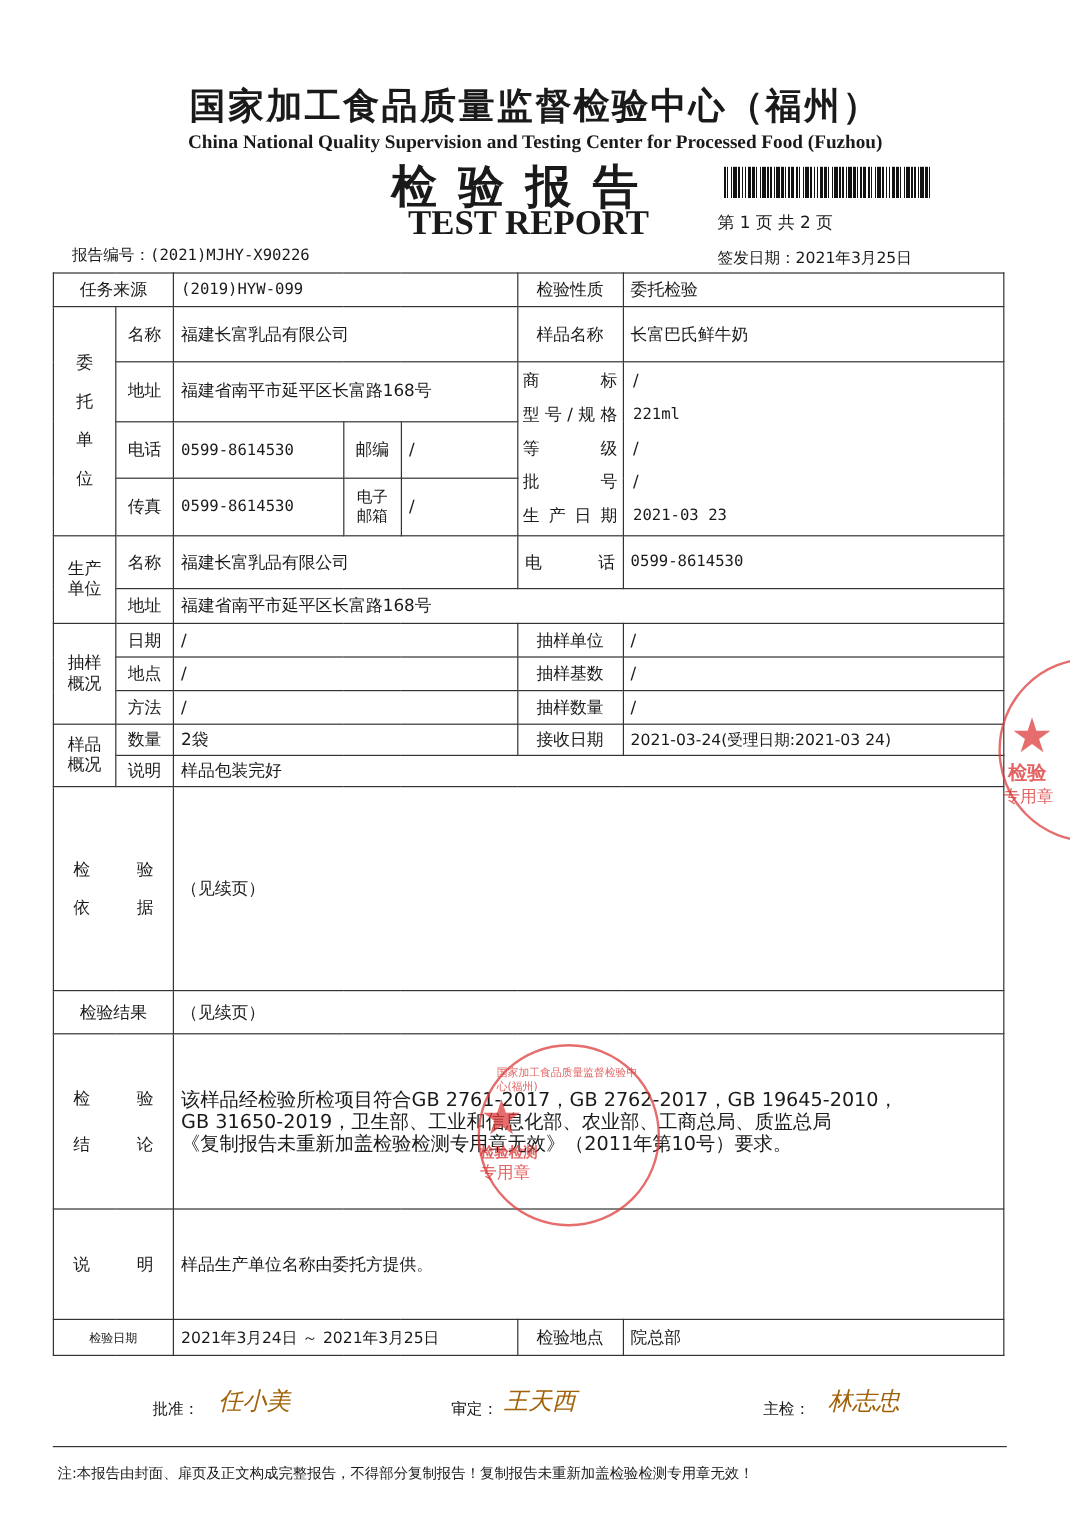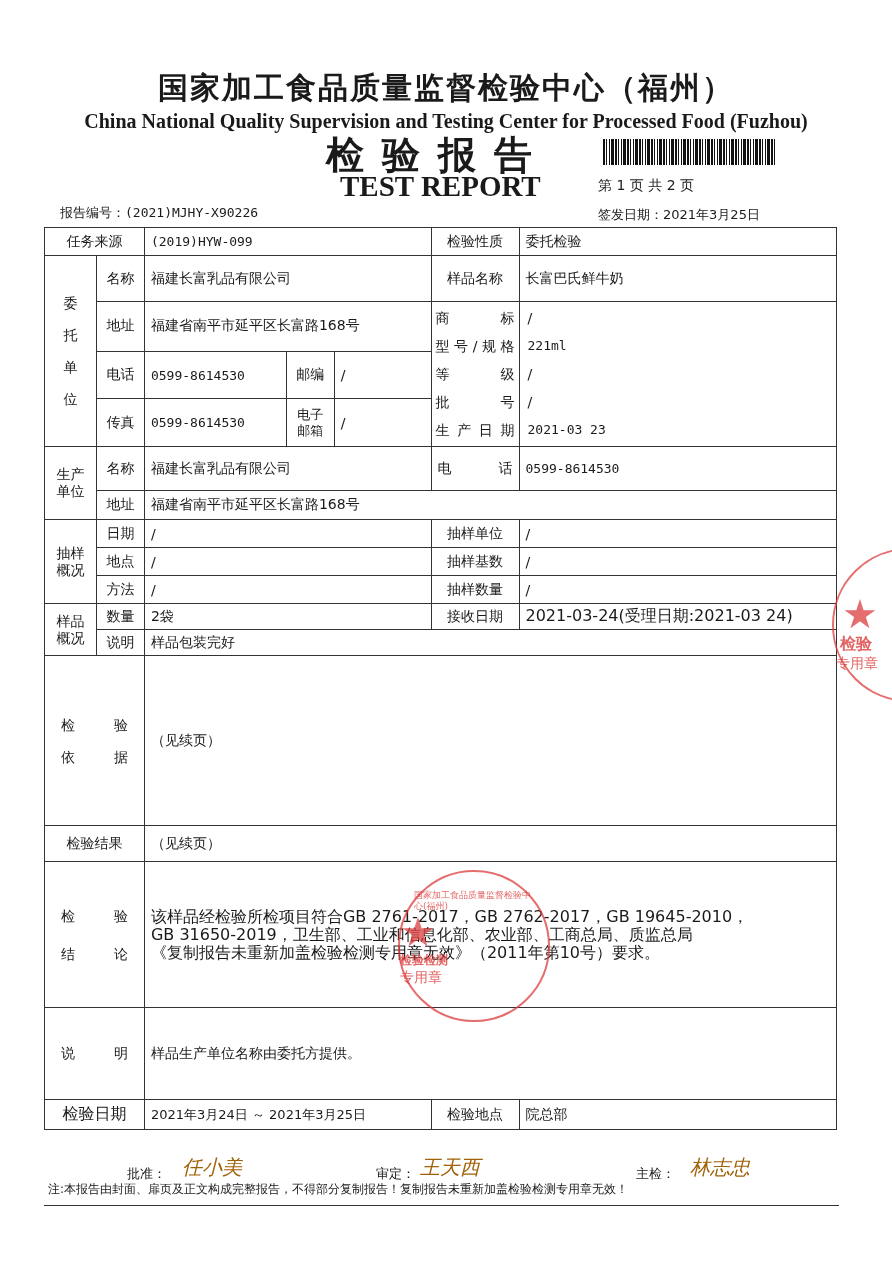"China National Quality Supervision and" .title-en { font-size: 20px -> 16px }
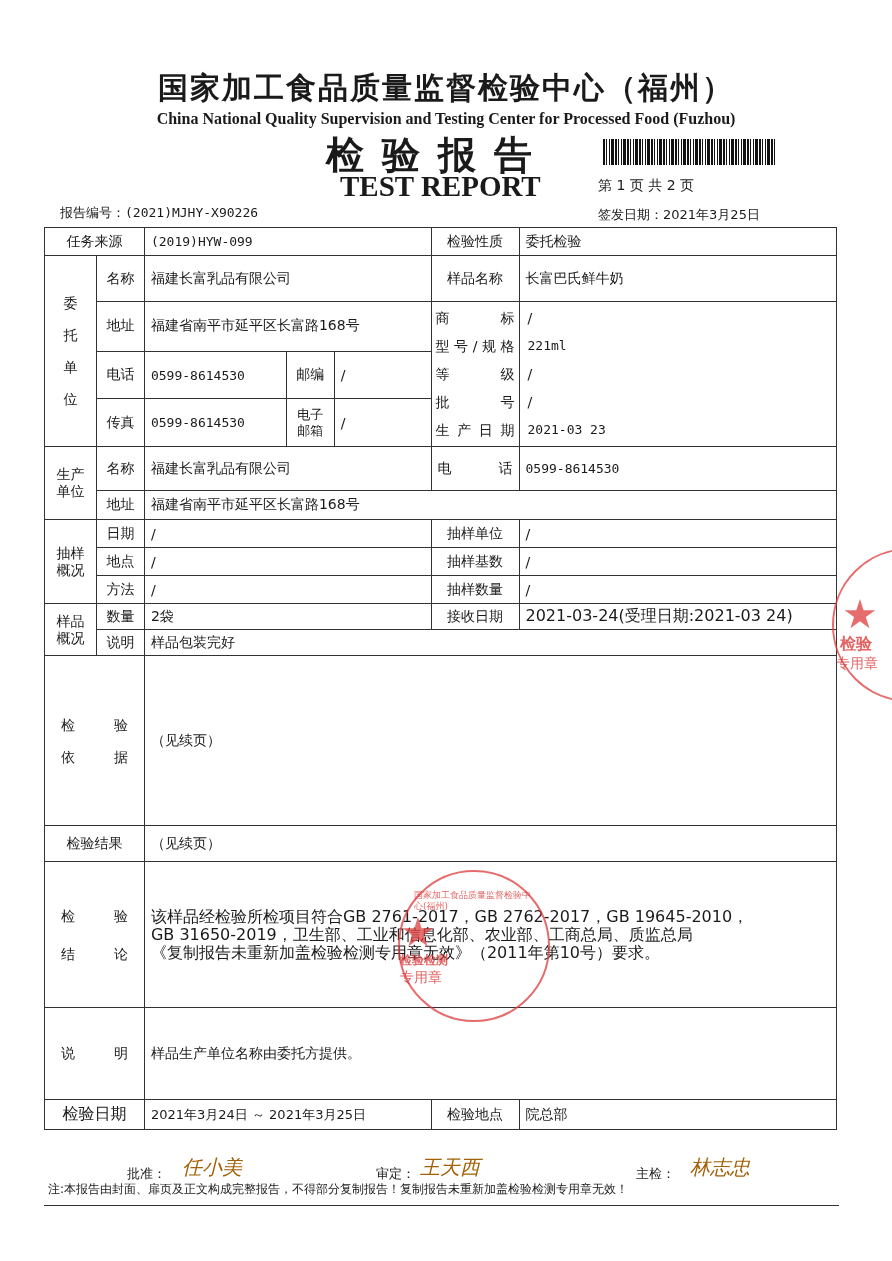"2021-03-24(受理日期:2021-03 24)" td { font-size: 16px -> 13px }
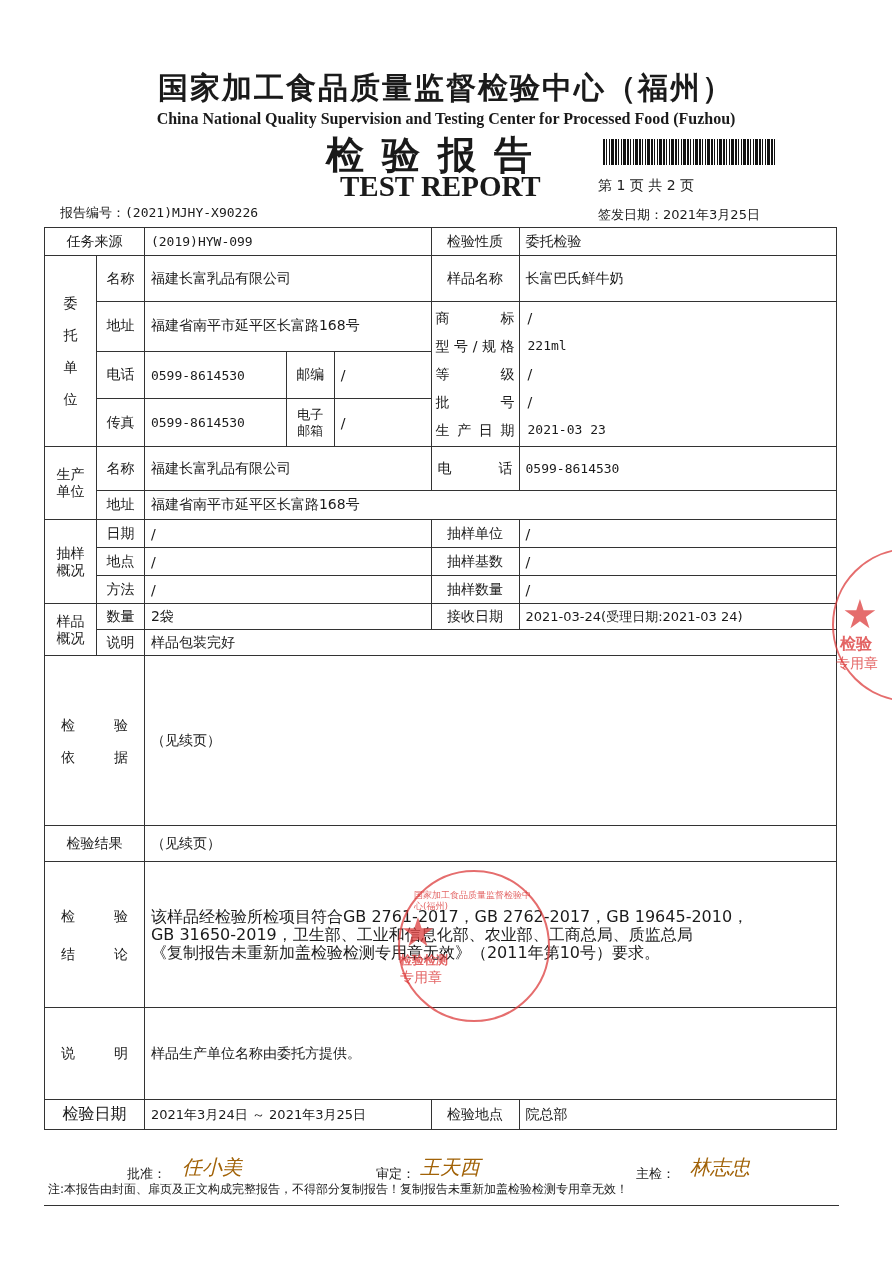"检验日期" td.lbl { font-size: 16px -> 10px }
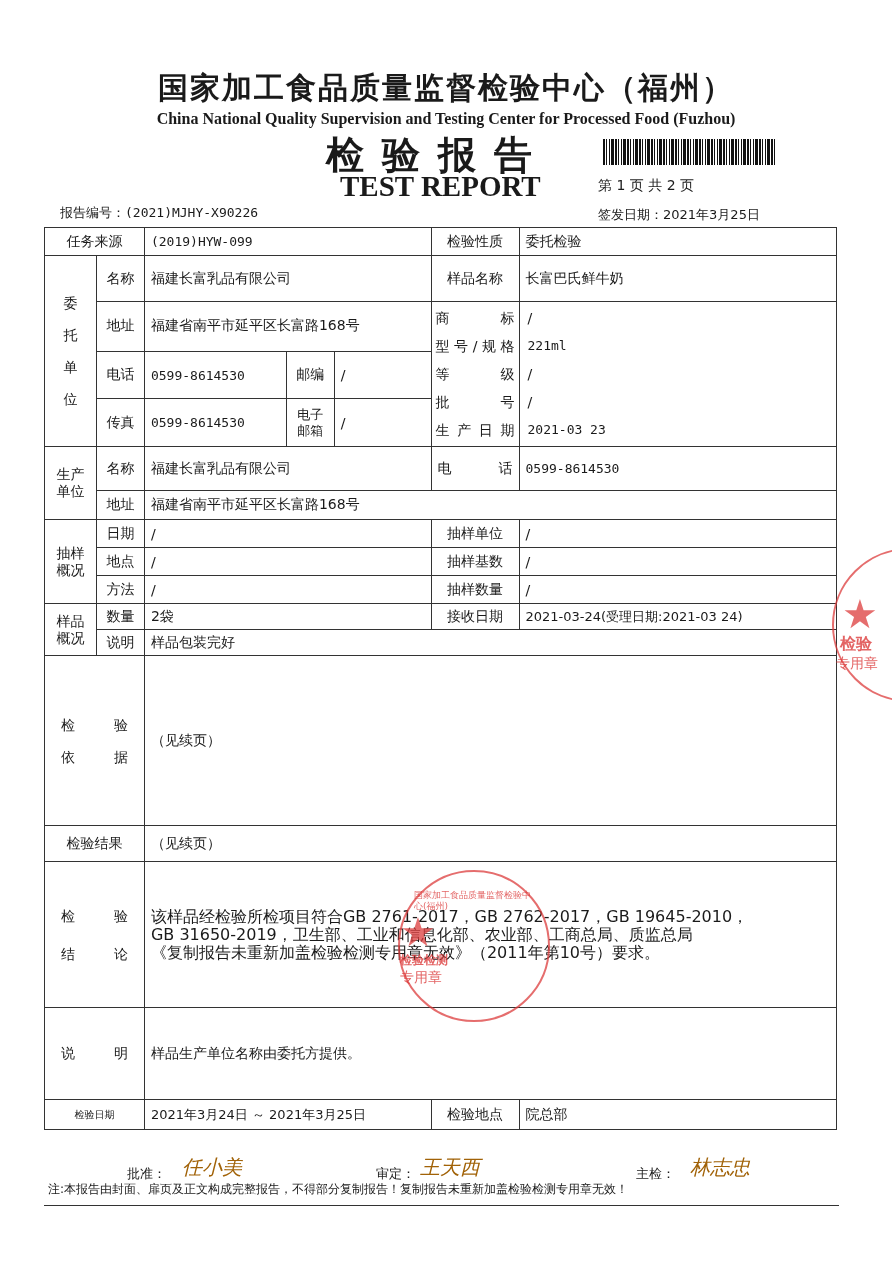"注:本报告由封面、扉页及正文构成完整报告，不得部分复制报告！复制报告未重新加盖检" .footer-note { top: 1181px -> 1220px }
